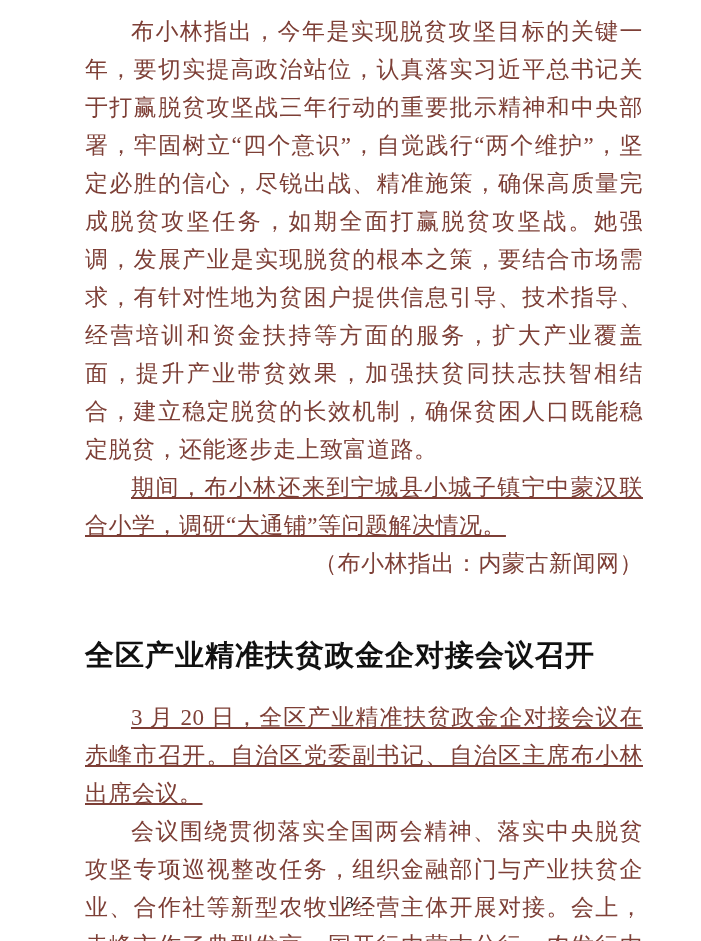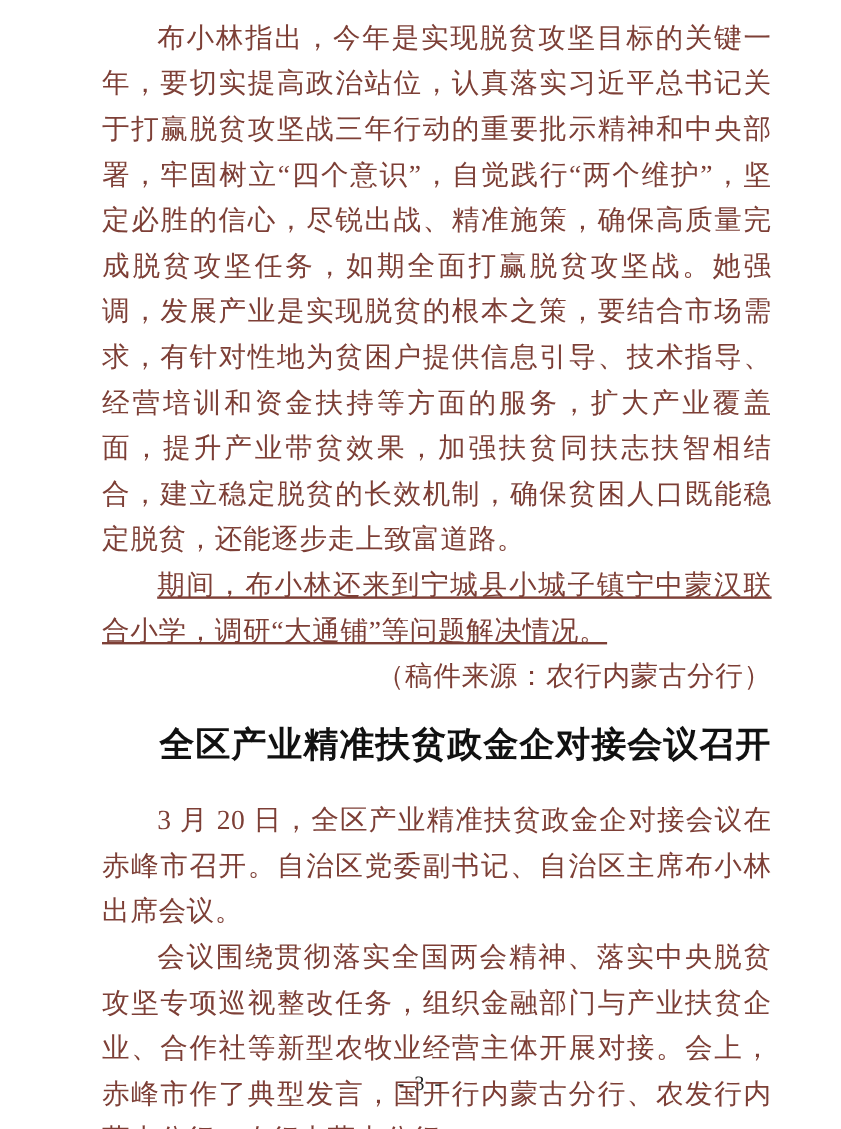"（稿件来源：农行内蒙古分行）" p.source-line { text: 稿件来源：农行内蒙古分行 -> 布小林指出：内蒙古新闻网 }
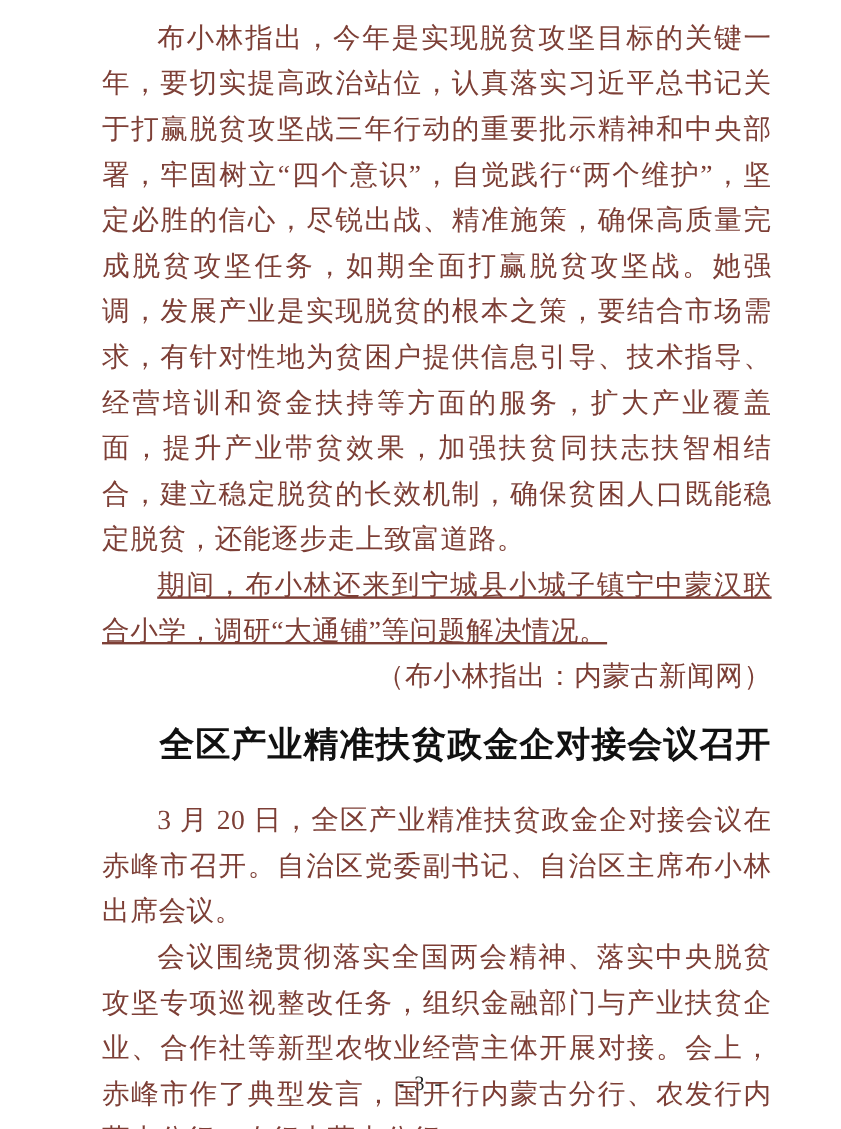"全区产业精准扶贫政金企对接会议召开" .article-title { margin: 18px 0 24px 0 -> 52px 0 24px 0; text-align: right -> left }
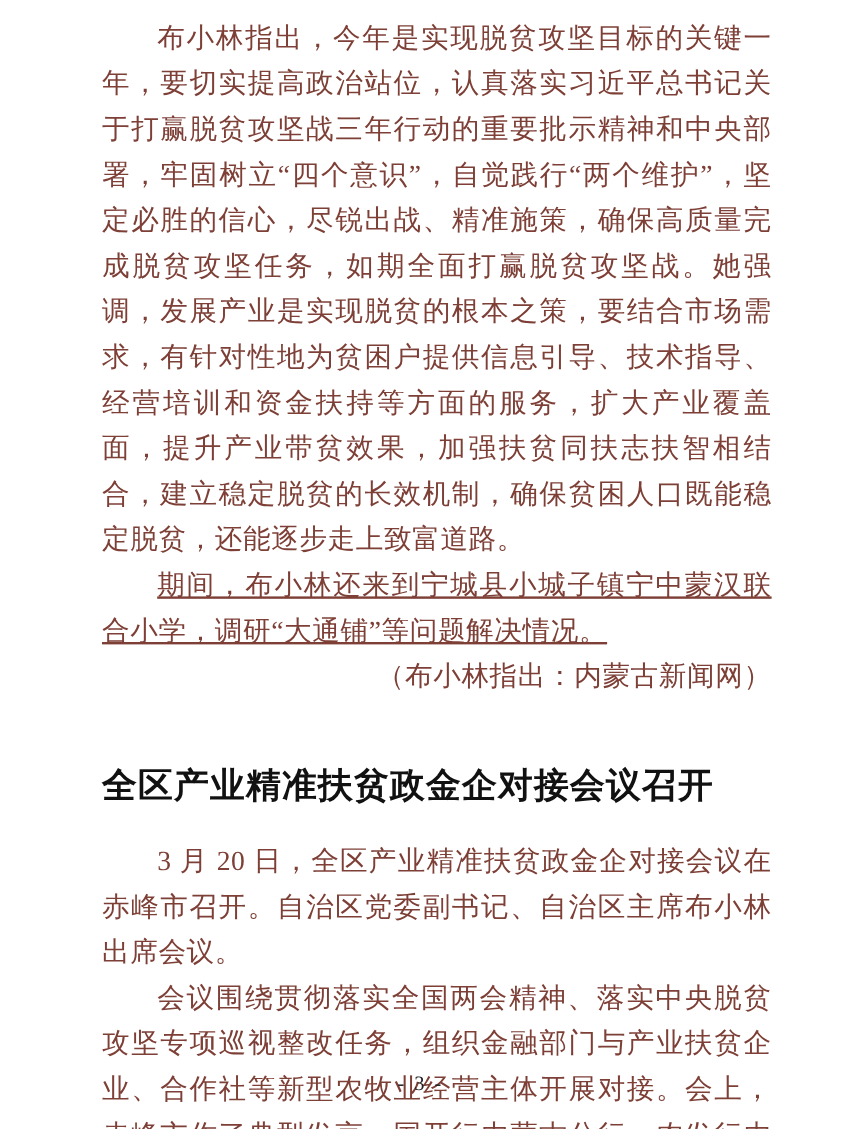"3 月 20" p.body-para { text-decoration: none -> underline }
